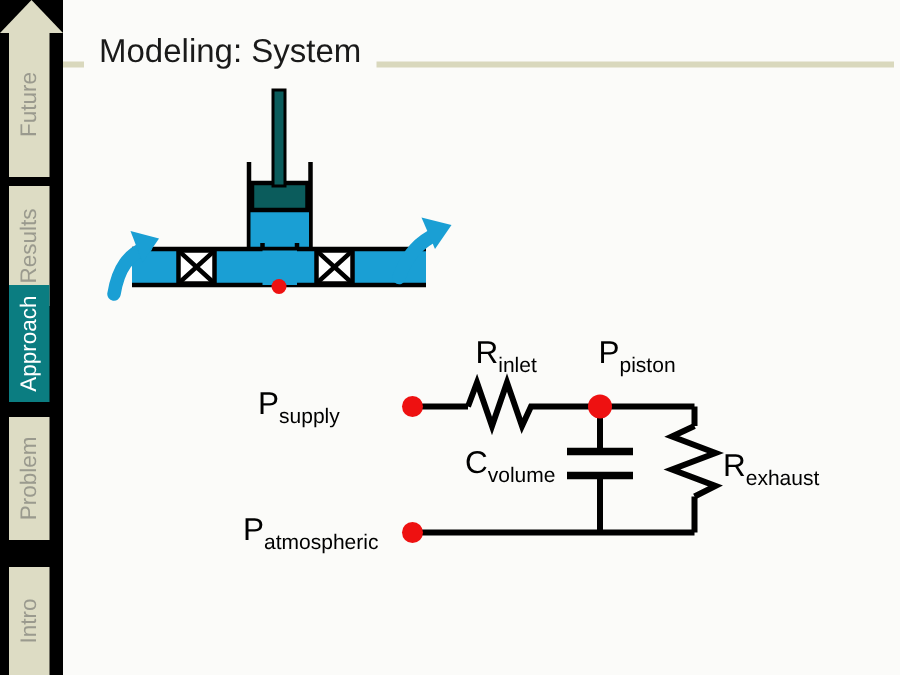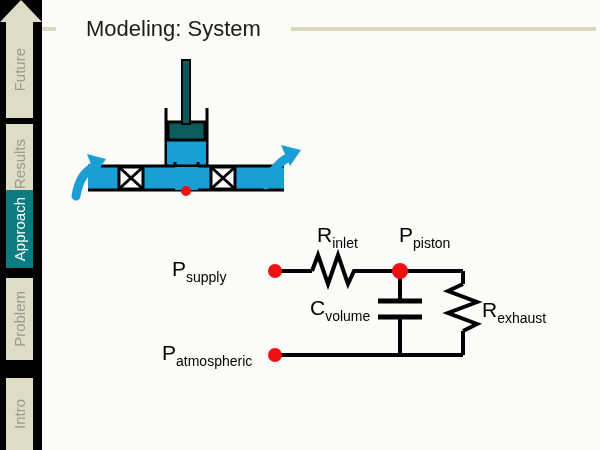"Modeling: System" #title-row { align-items: center -> flex-end; gap: 20px -> none }
